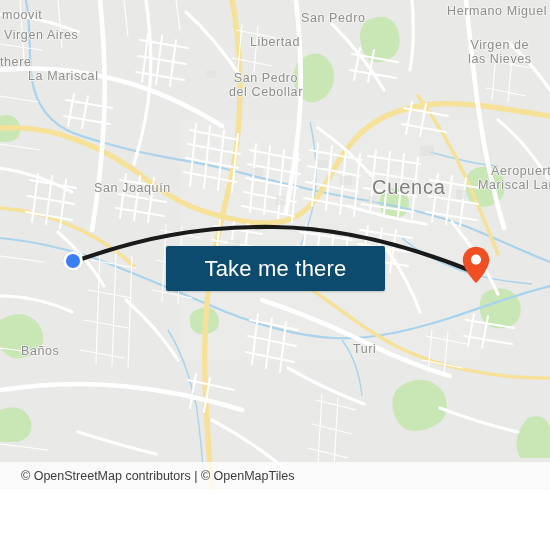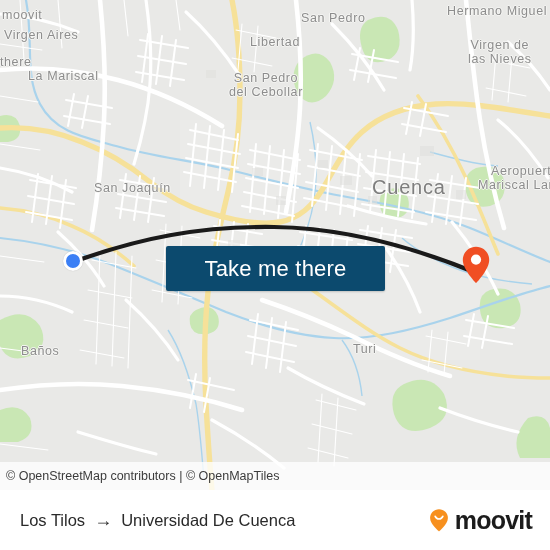"© OpenStreetMap contributors | ©" .attribution { padding-left: 6px -> 21px }
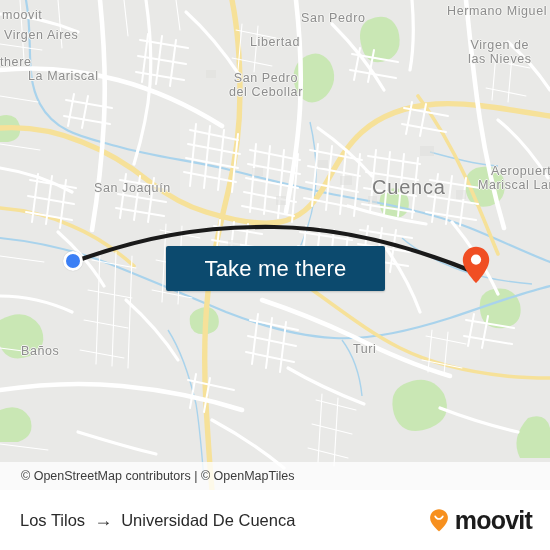"Los Tilos" div.bottom-bar { html: <div> <div> <span>Los Tilos</span> <span>→</span> <span>Universidad De Cuenca</span> </div> <div> <svg> <path></path> <path></path> </svg> <span>moovit</span> </div> </div> -> none }
